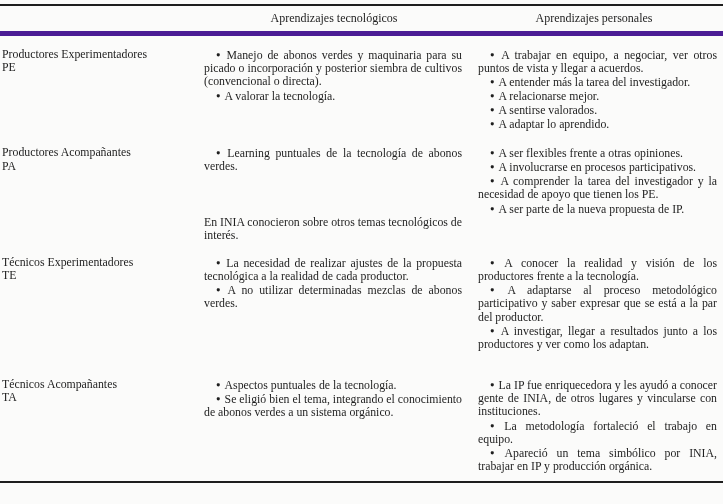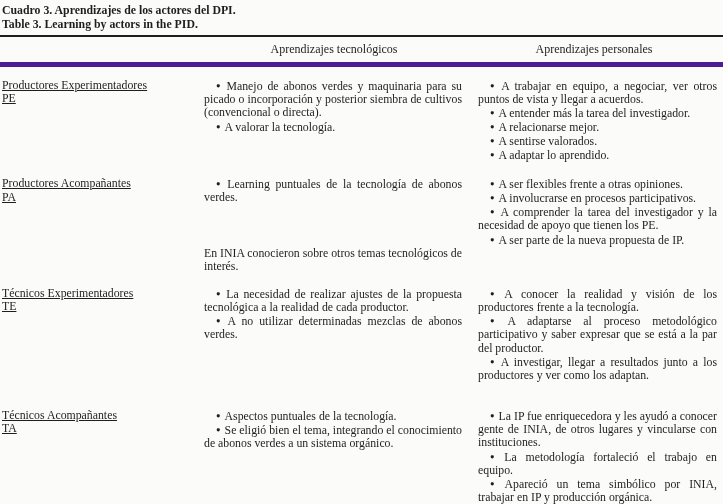"Cuadro 3. Aprendizajes de los" div.caption { html: <div> <div>Cuadro 3. Aprendizajes de los actores del DPI.</div> <div>Table 3. Learning by actors in the PID.</div> </div> -> none }
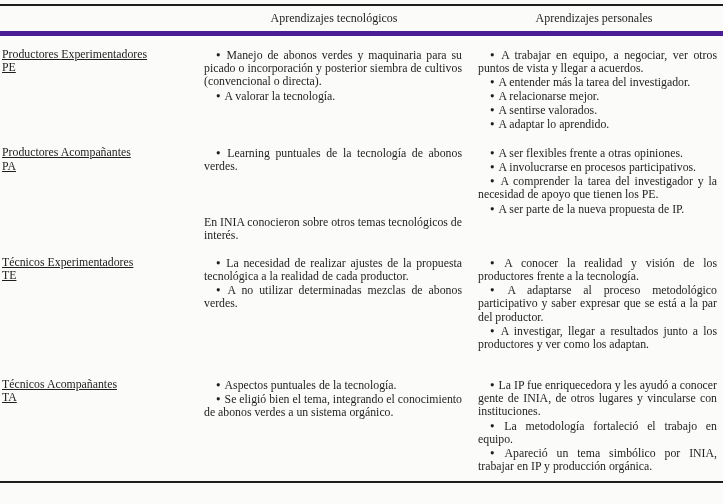"Productores Experimentadores" .actor div { text-decoration: underline -> none }
